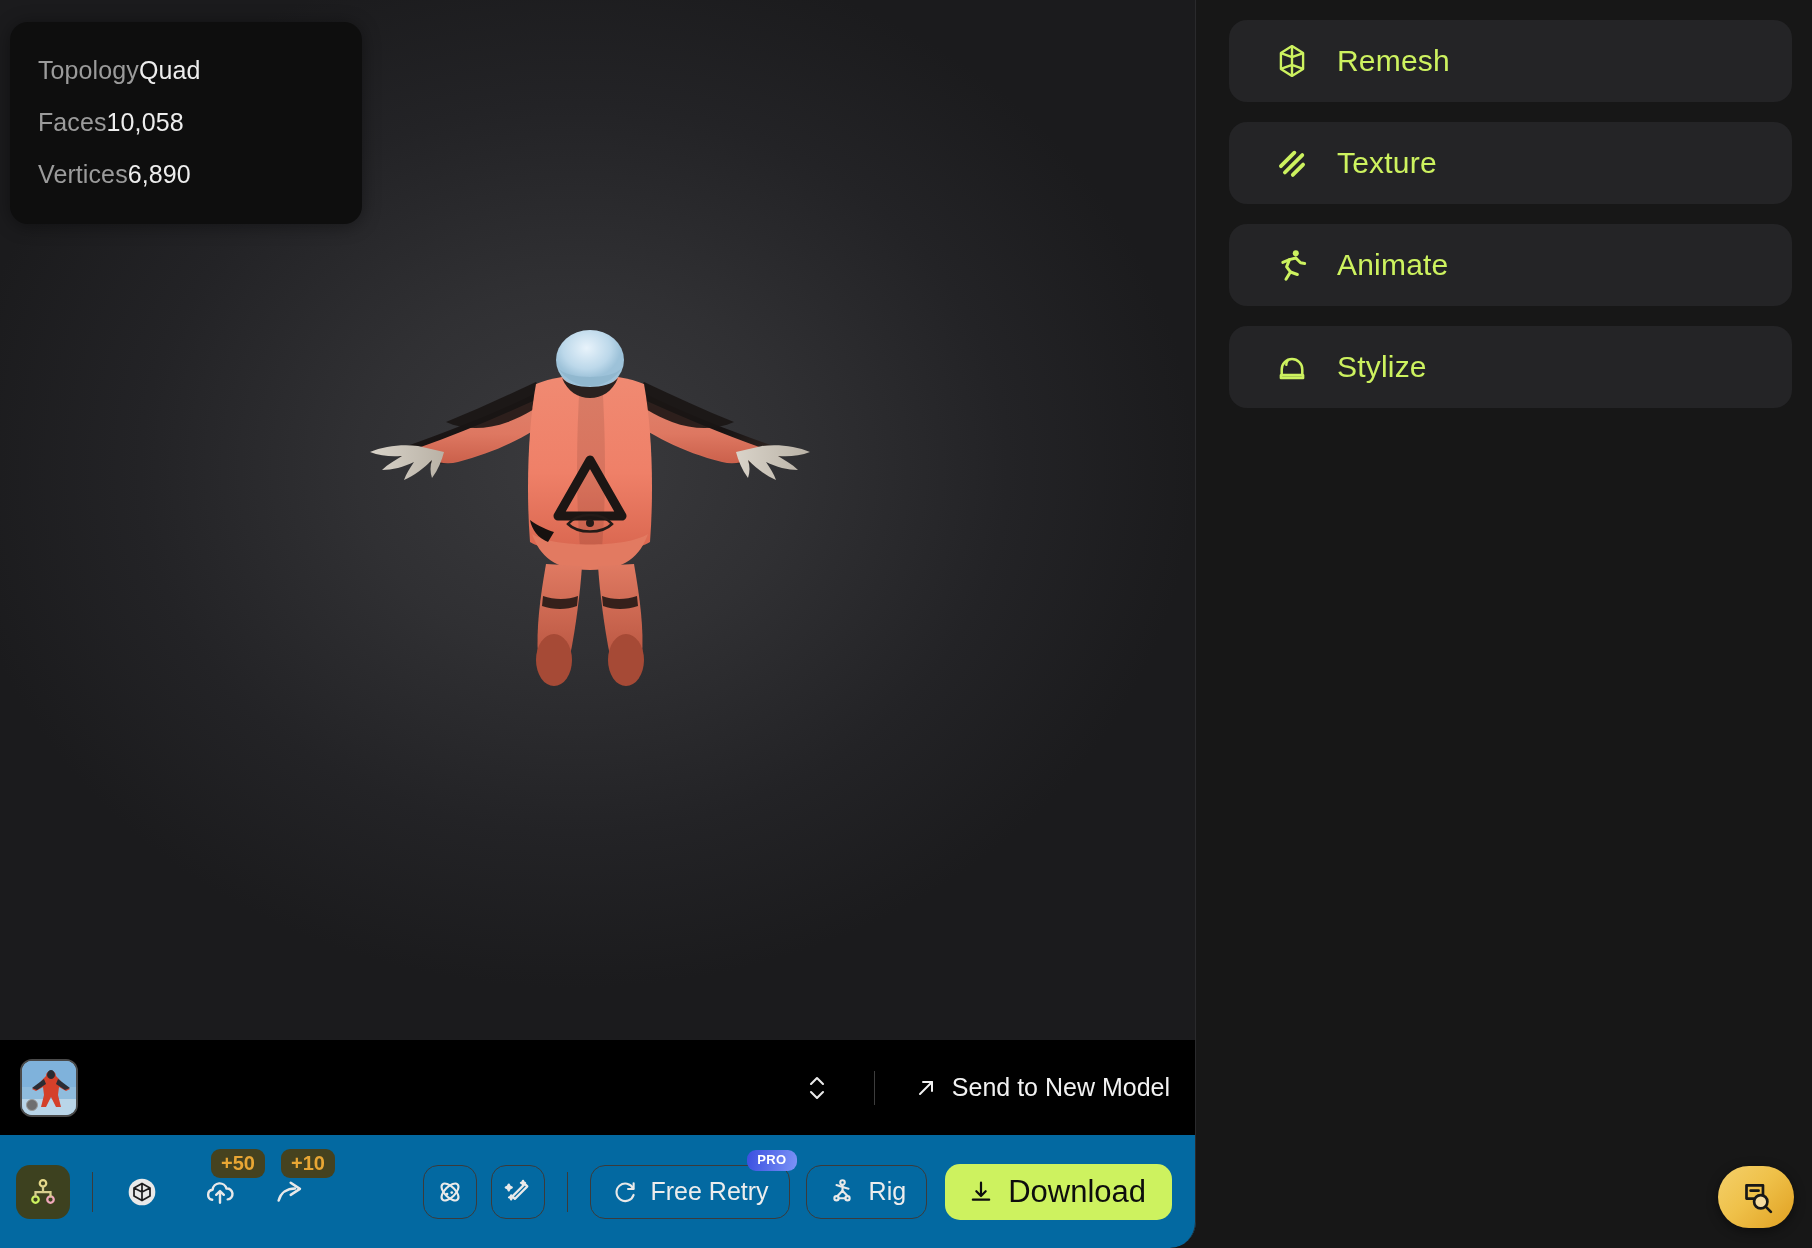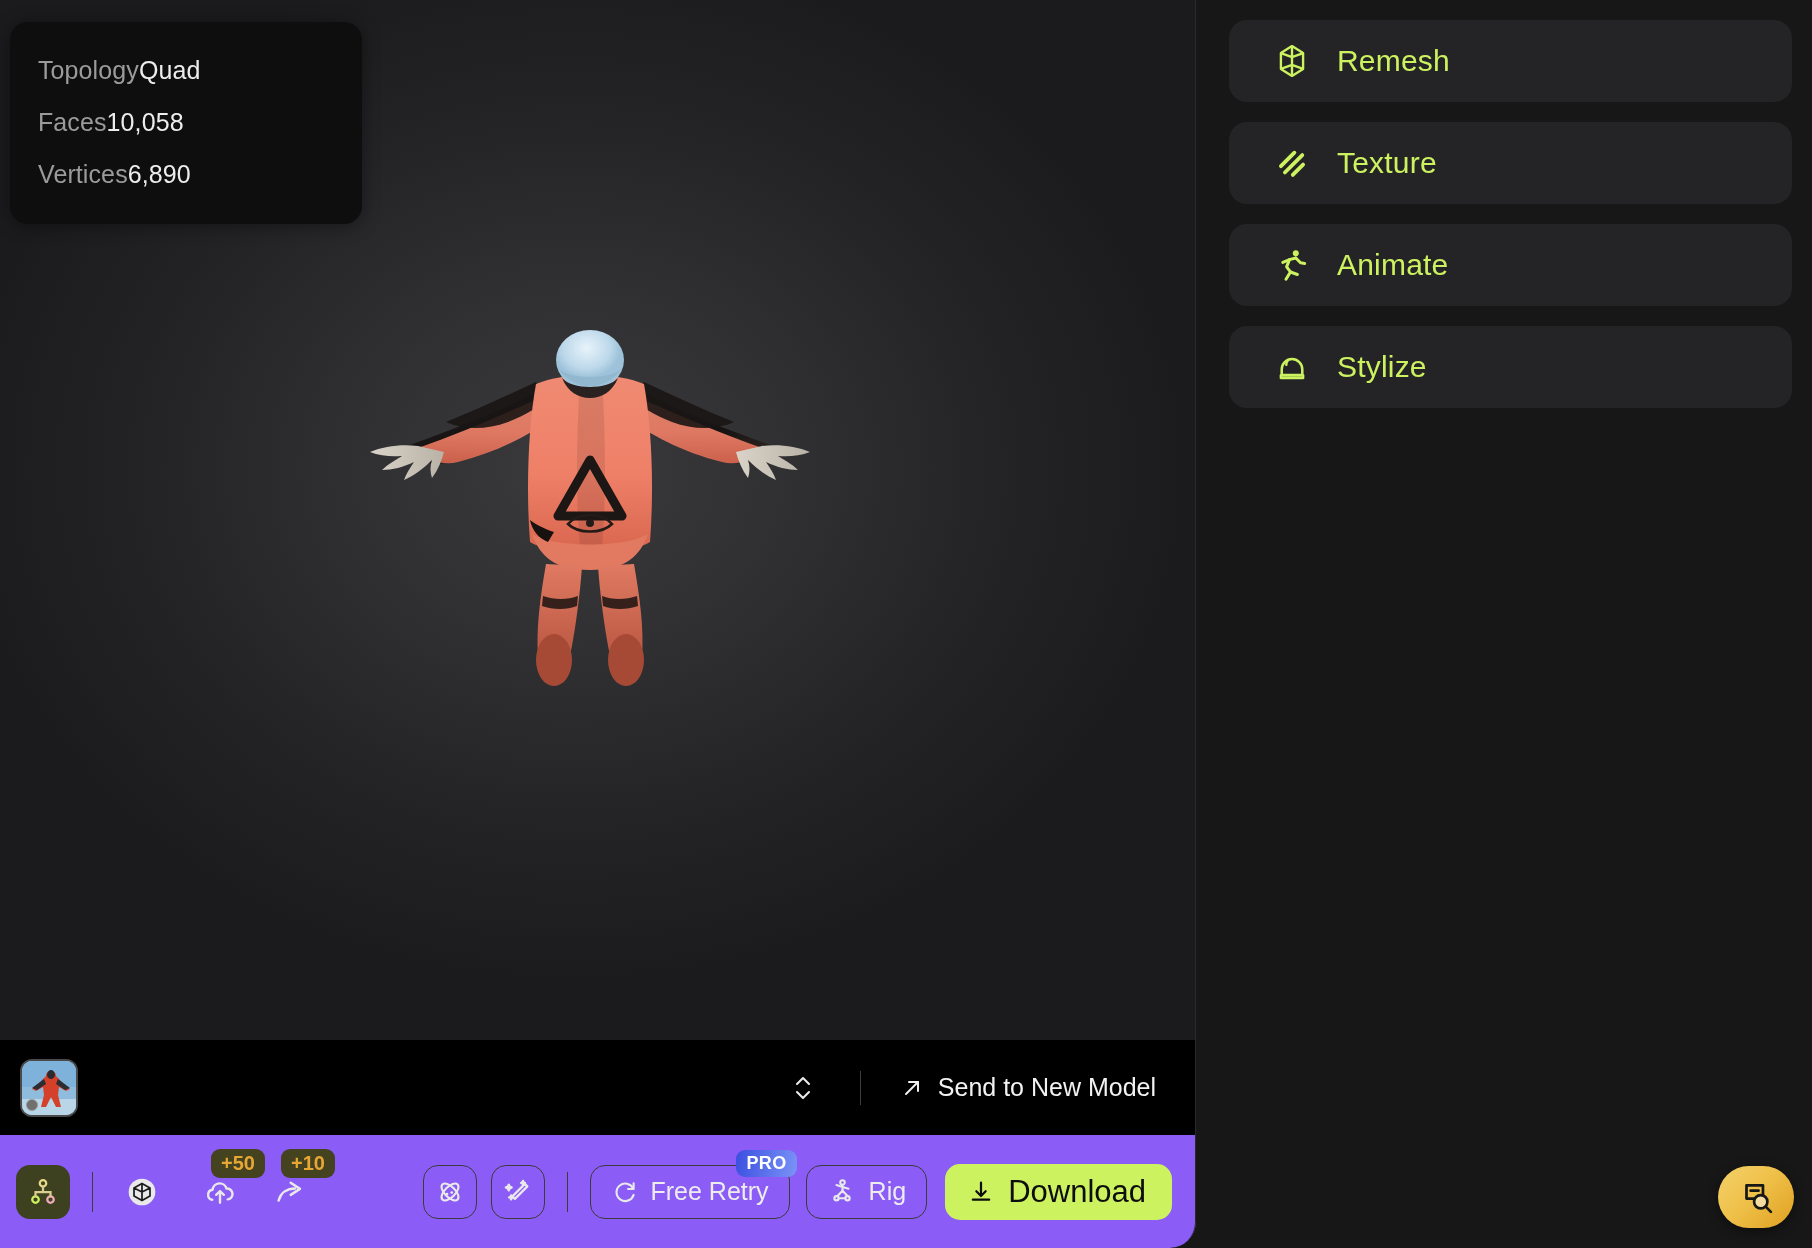"Send to New Model" .filmstrip-right { margin-right: 36px -> 22px }
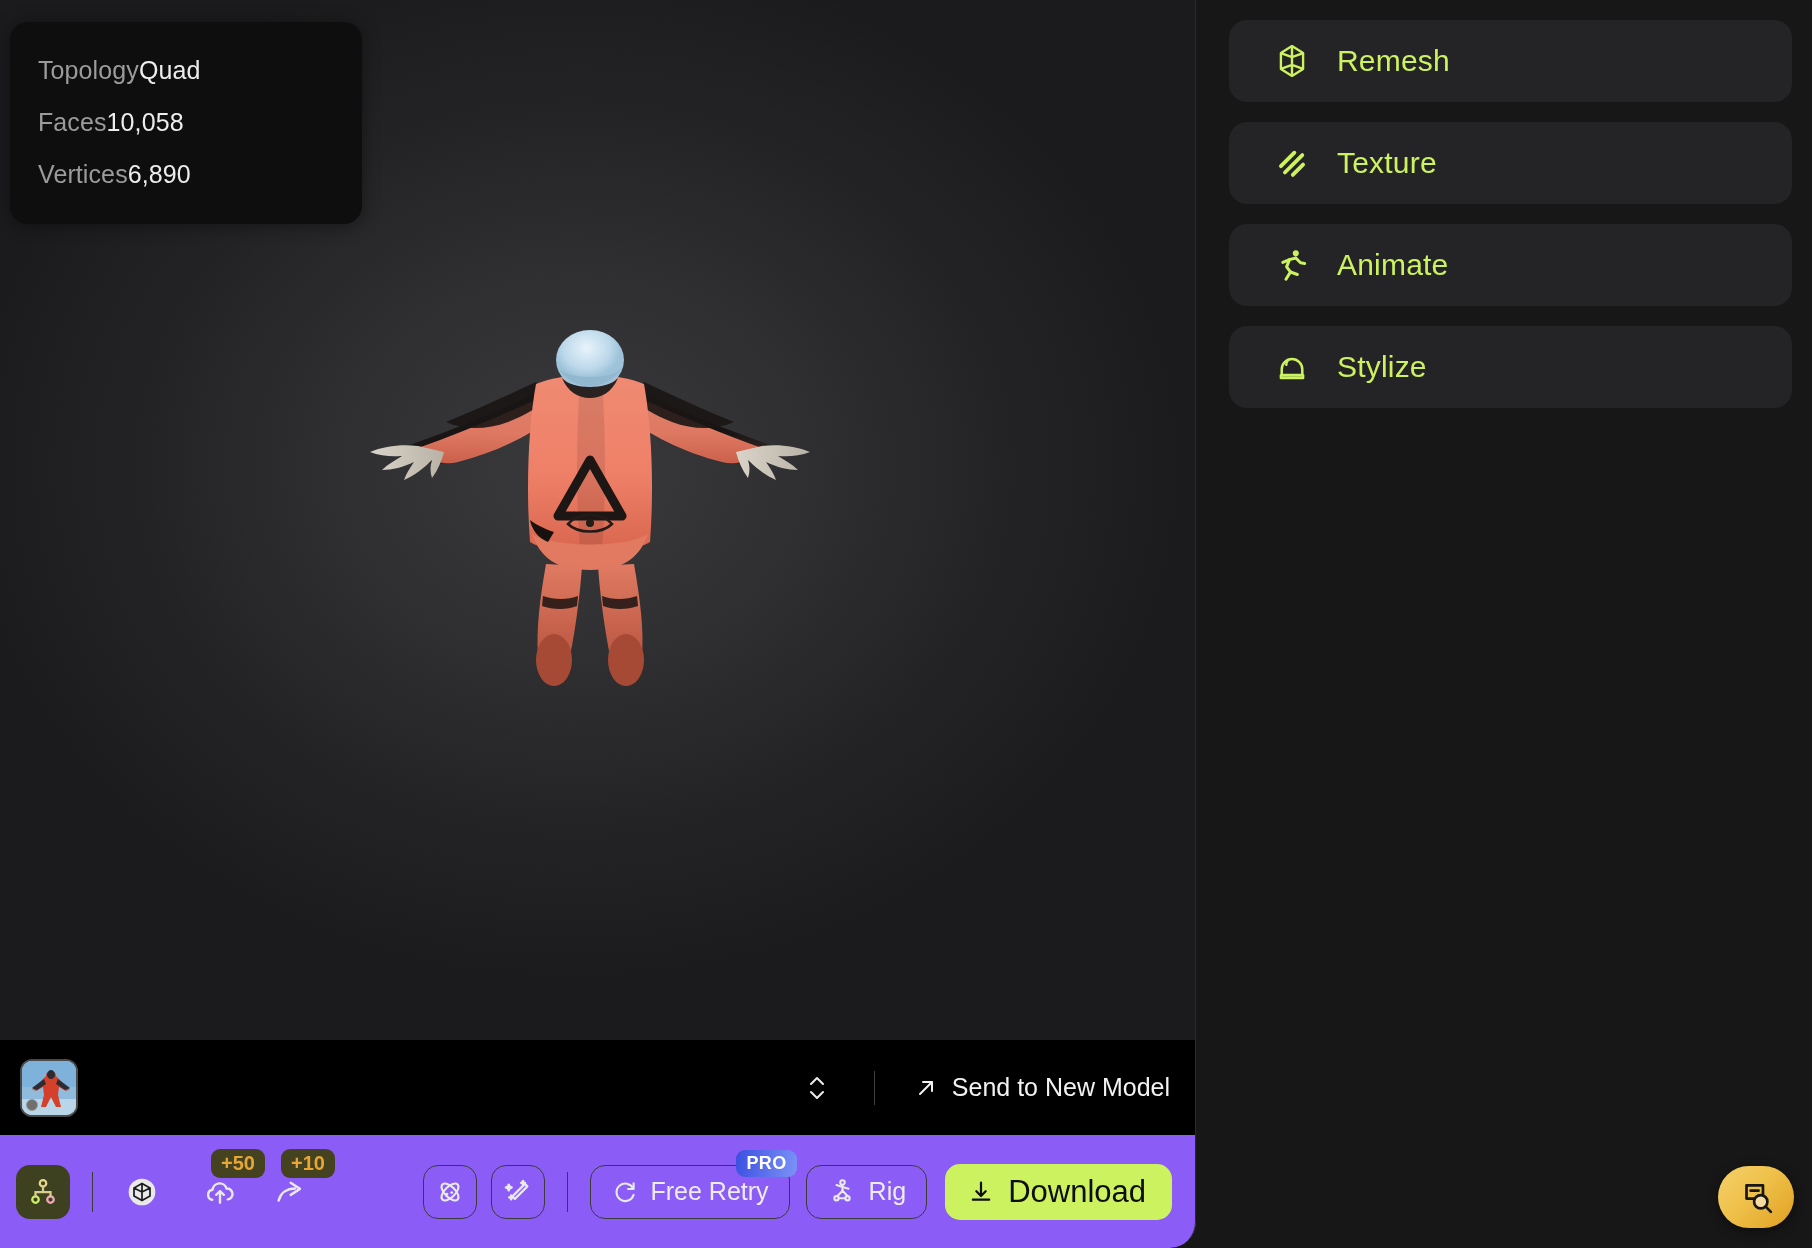"+50" .toolbar { background: #8b5cf6 -> #0369a1 }
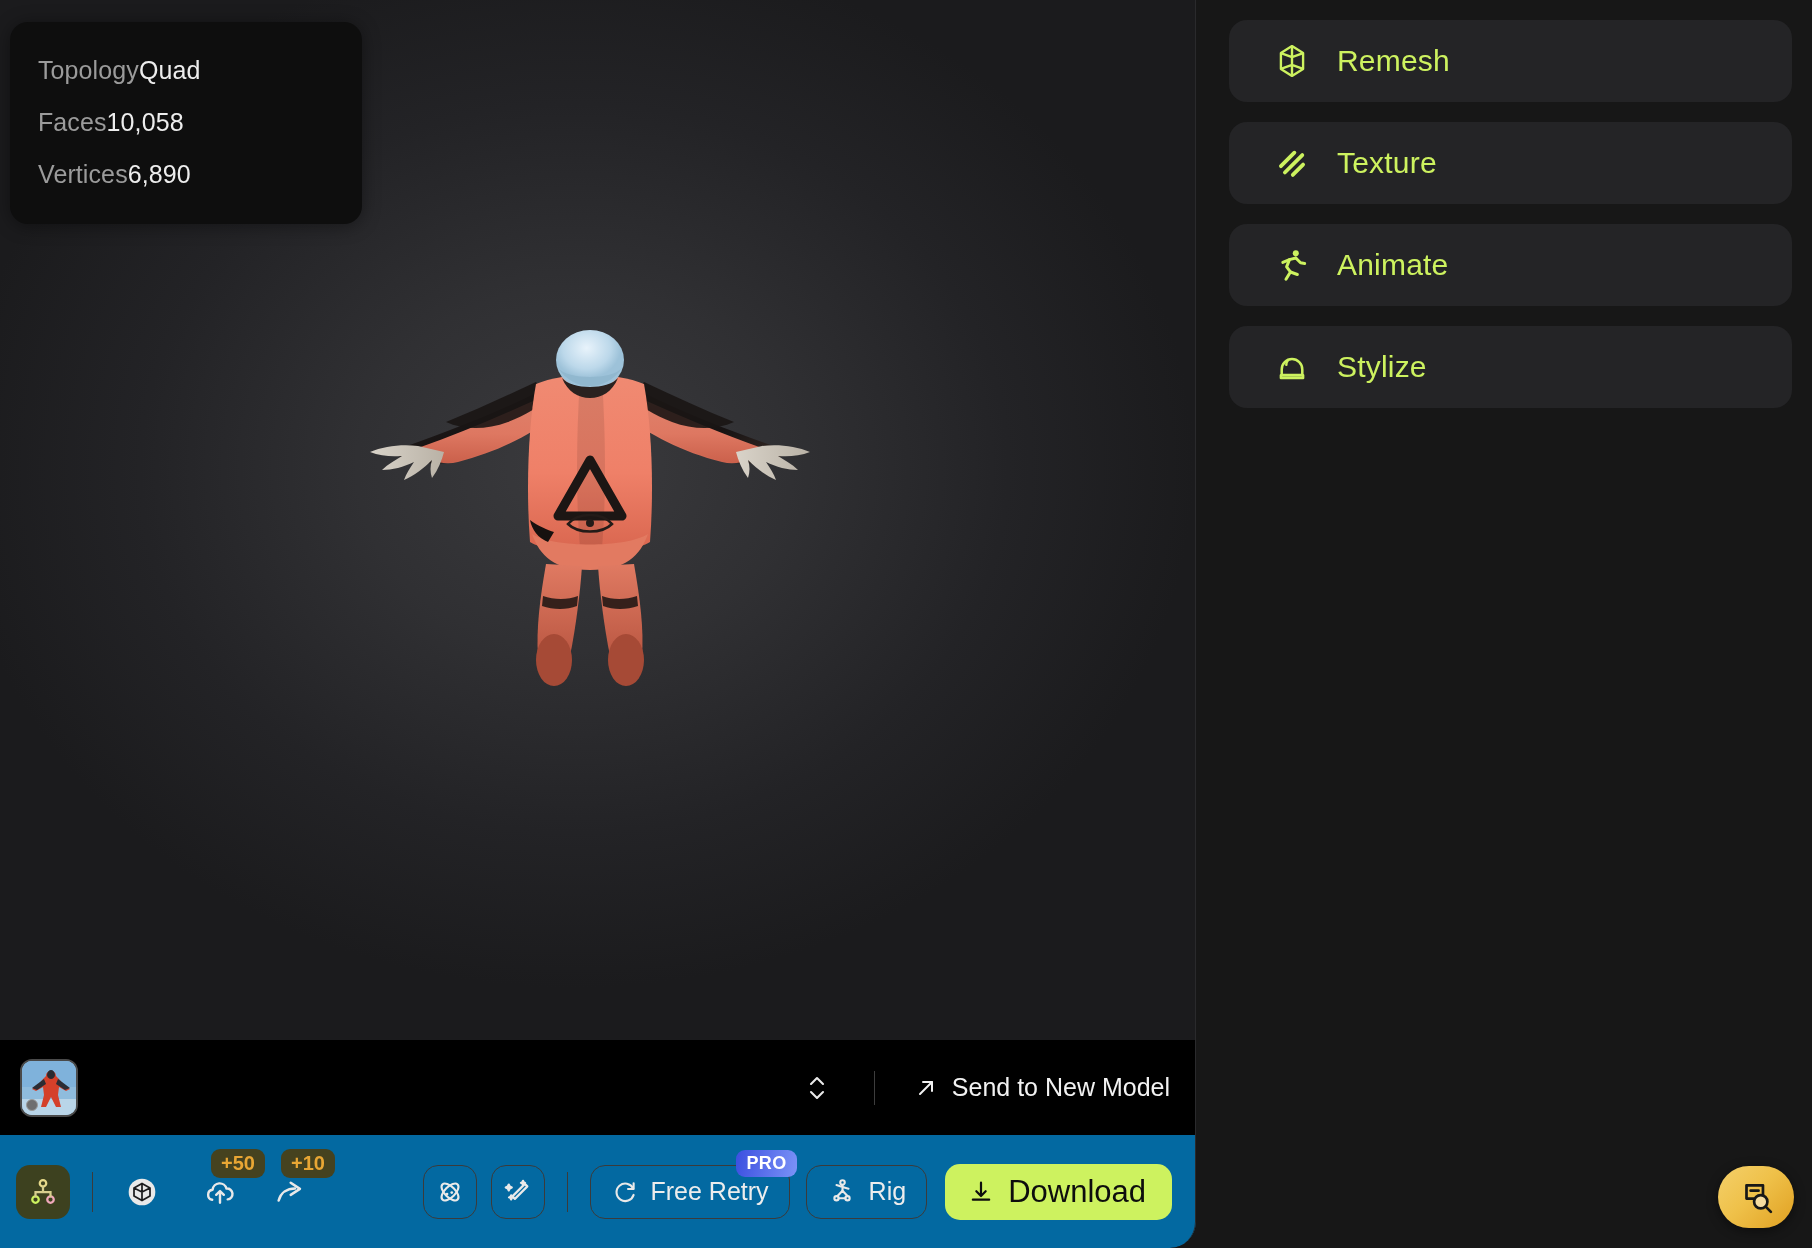"PRO" .pro-badge { font-size: 18px -> 13px }
